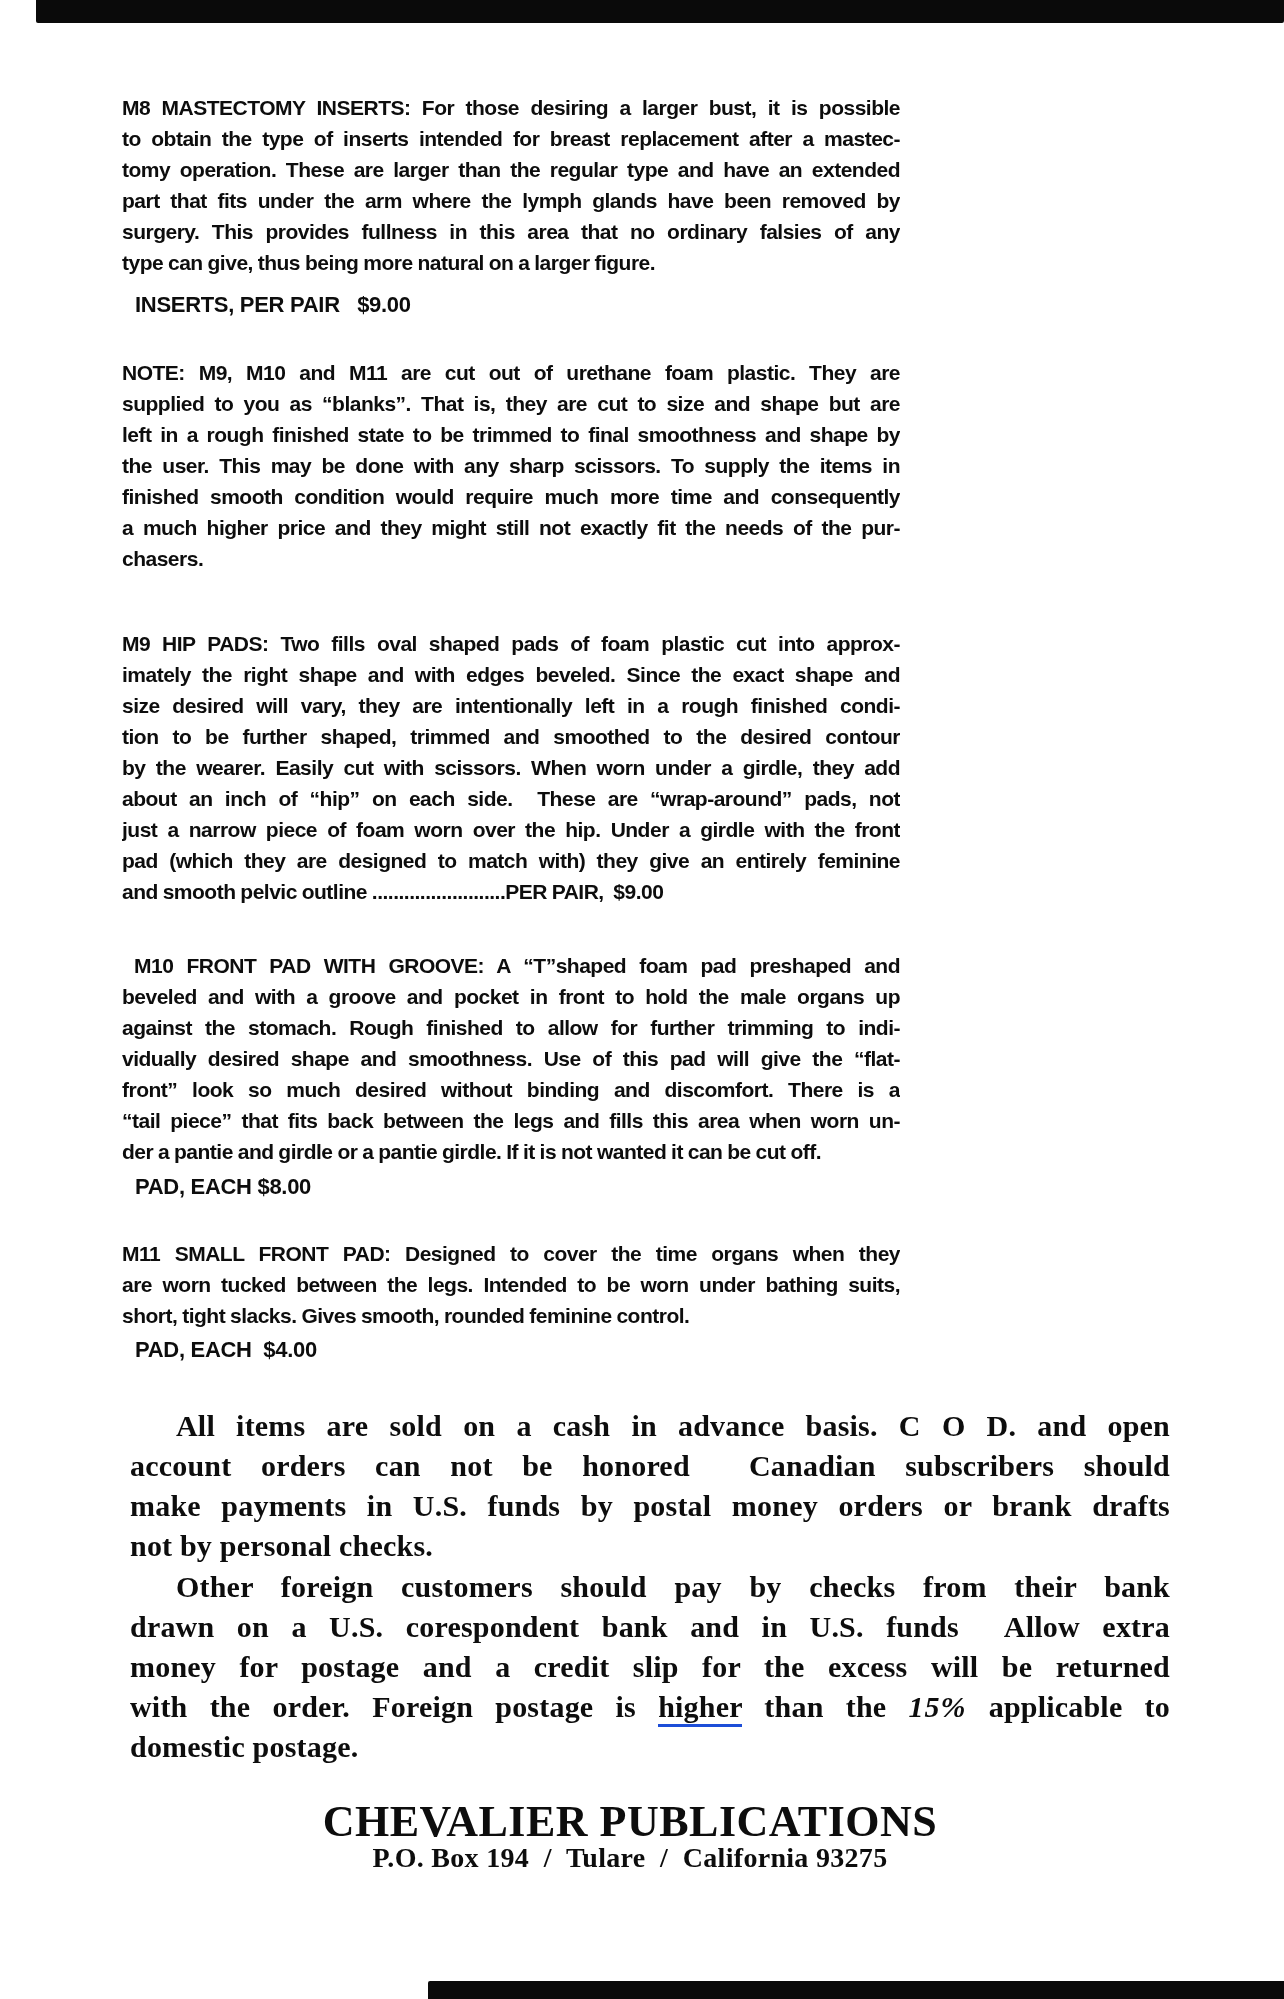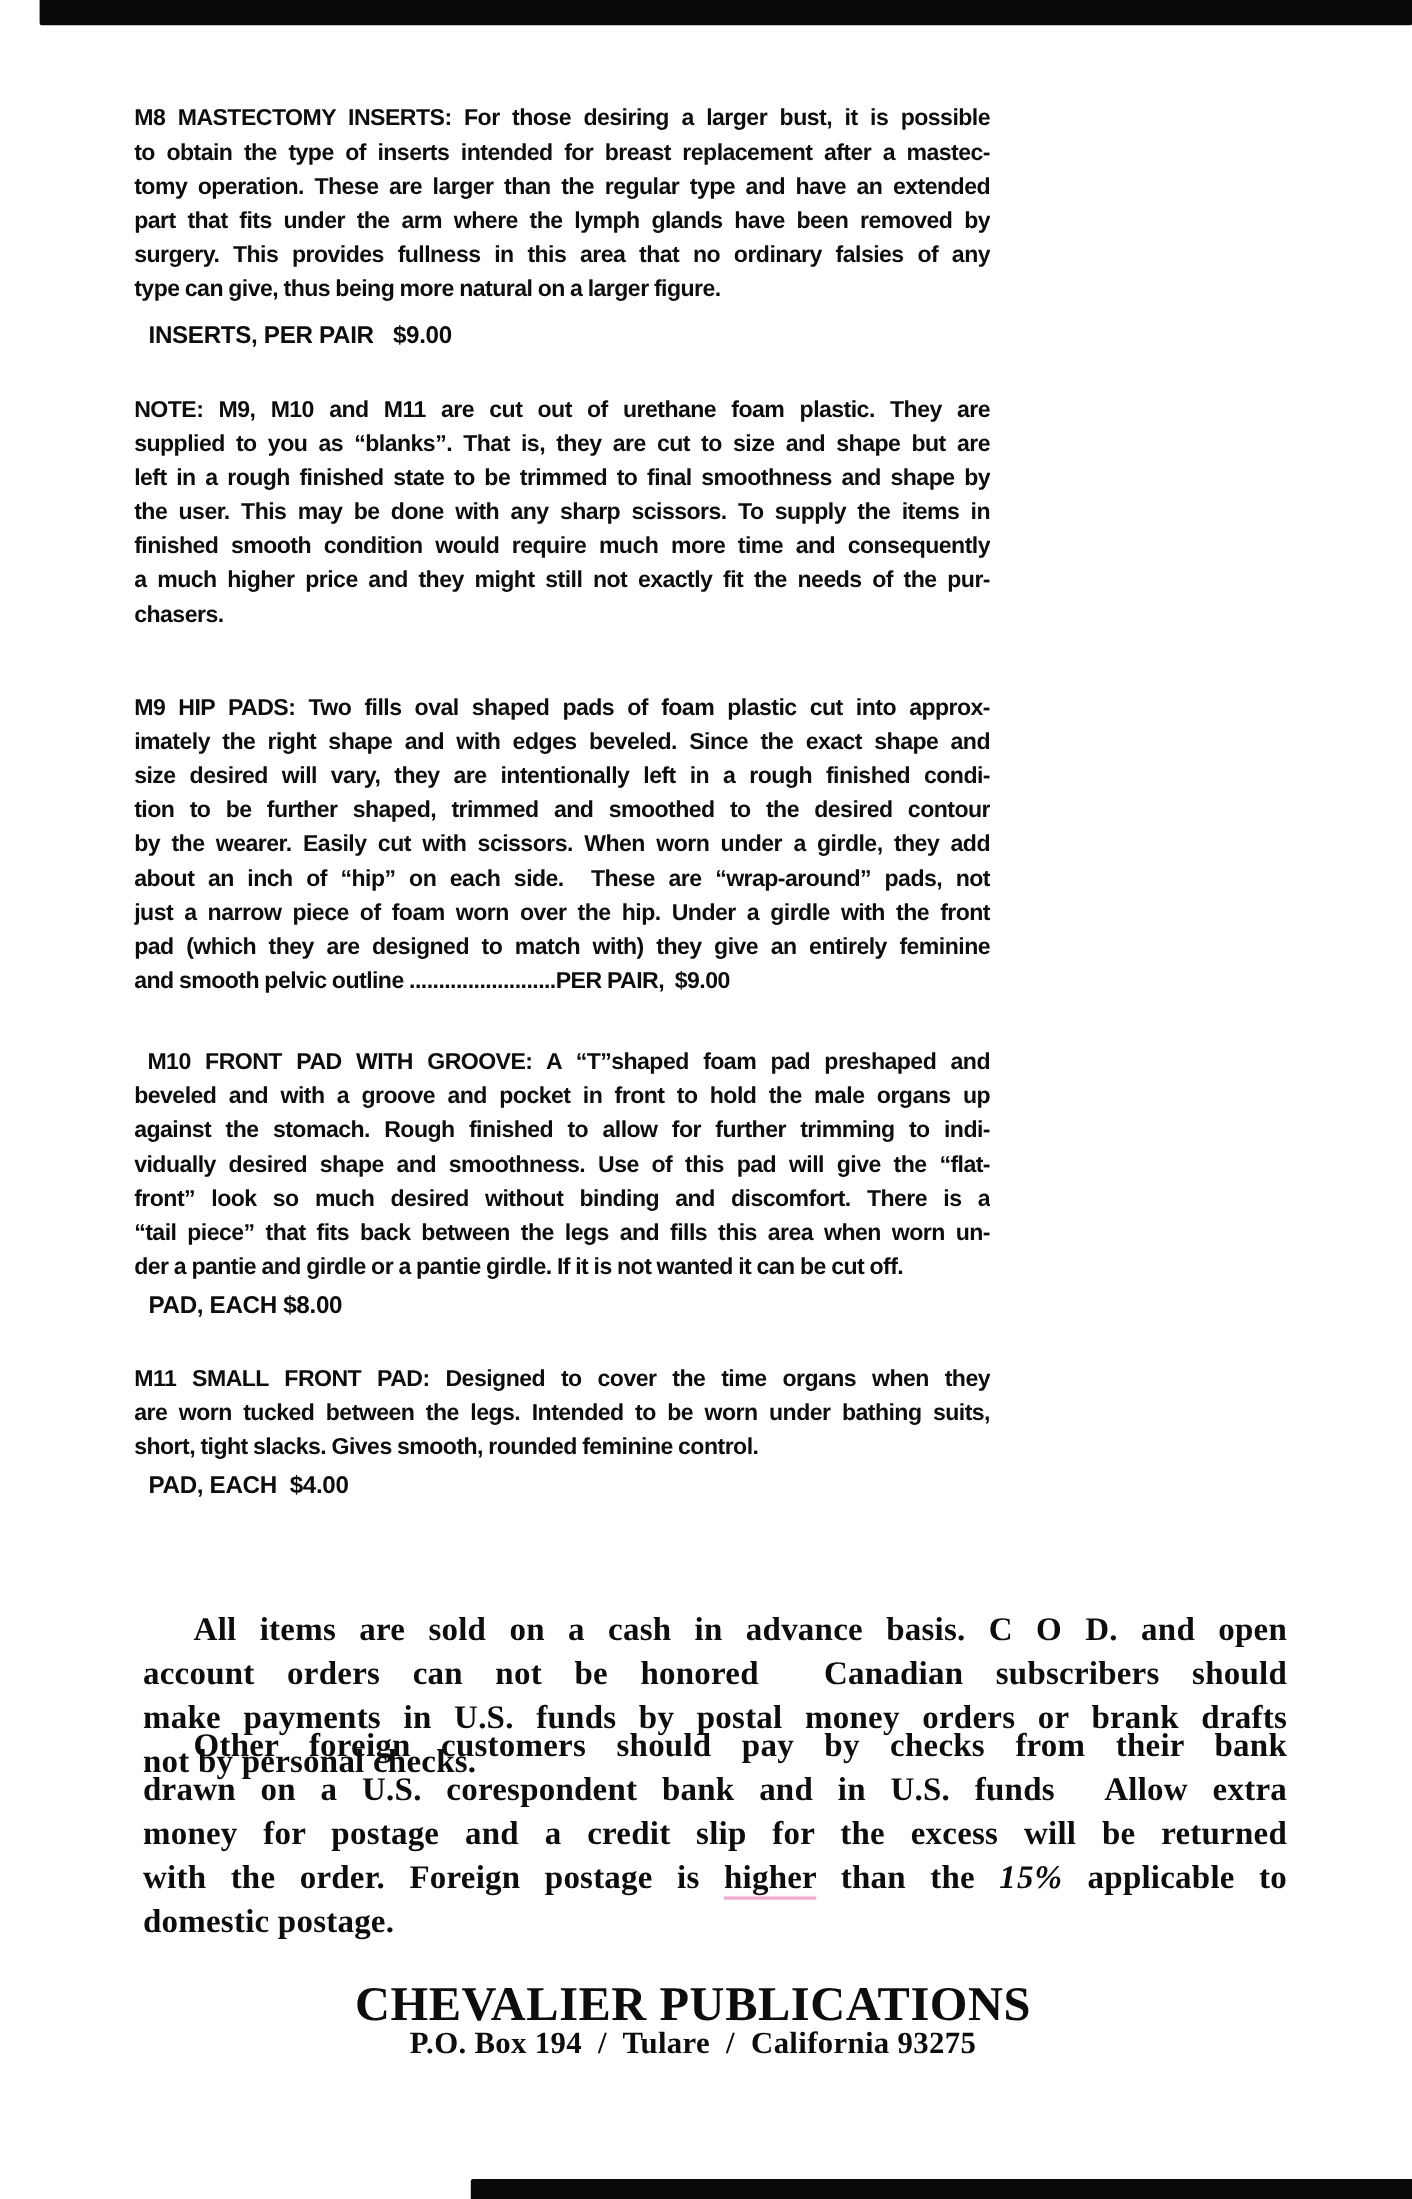"All items are sold on" div.serif-par { top: 1462px -> 1406px }
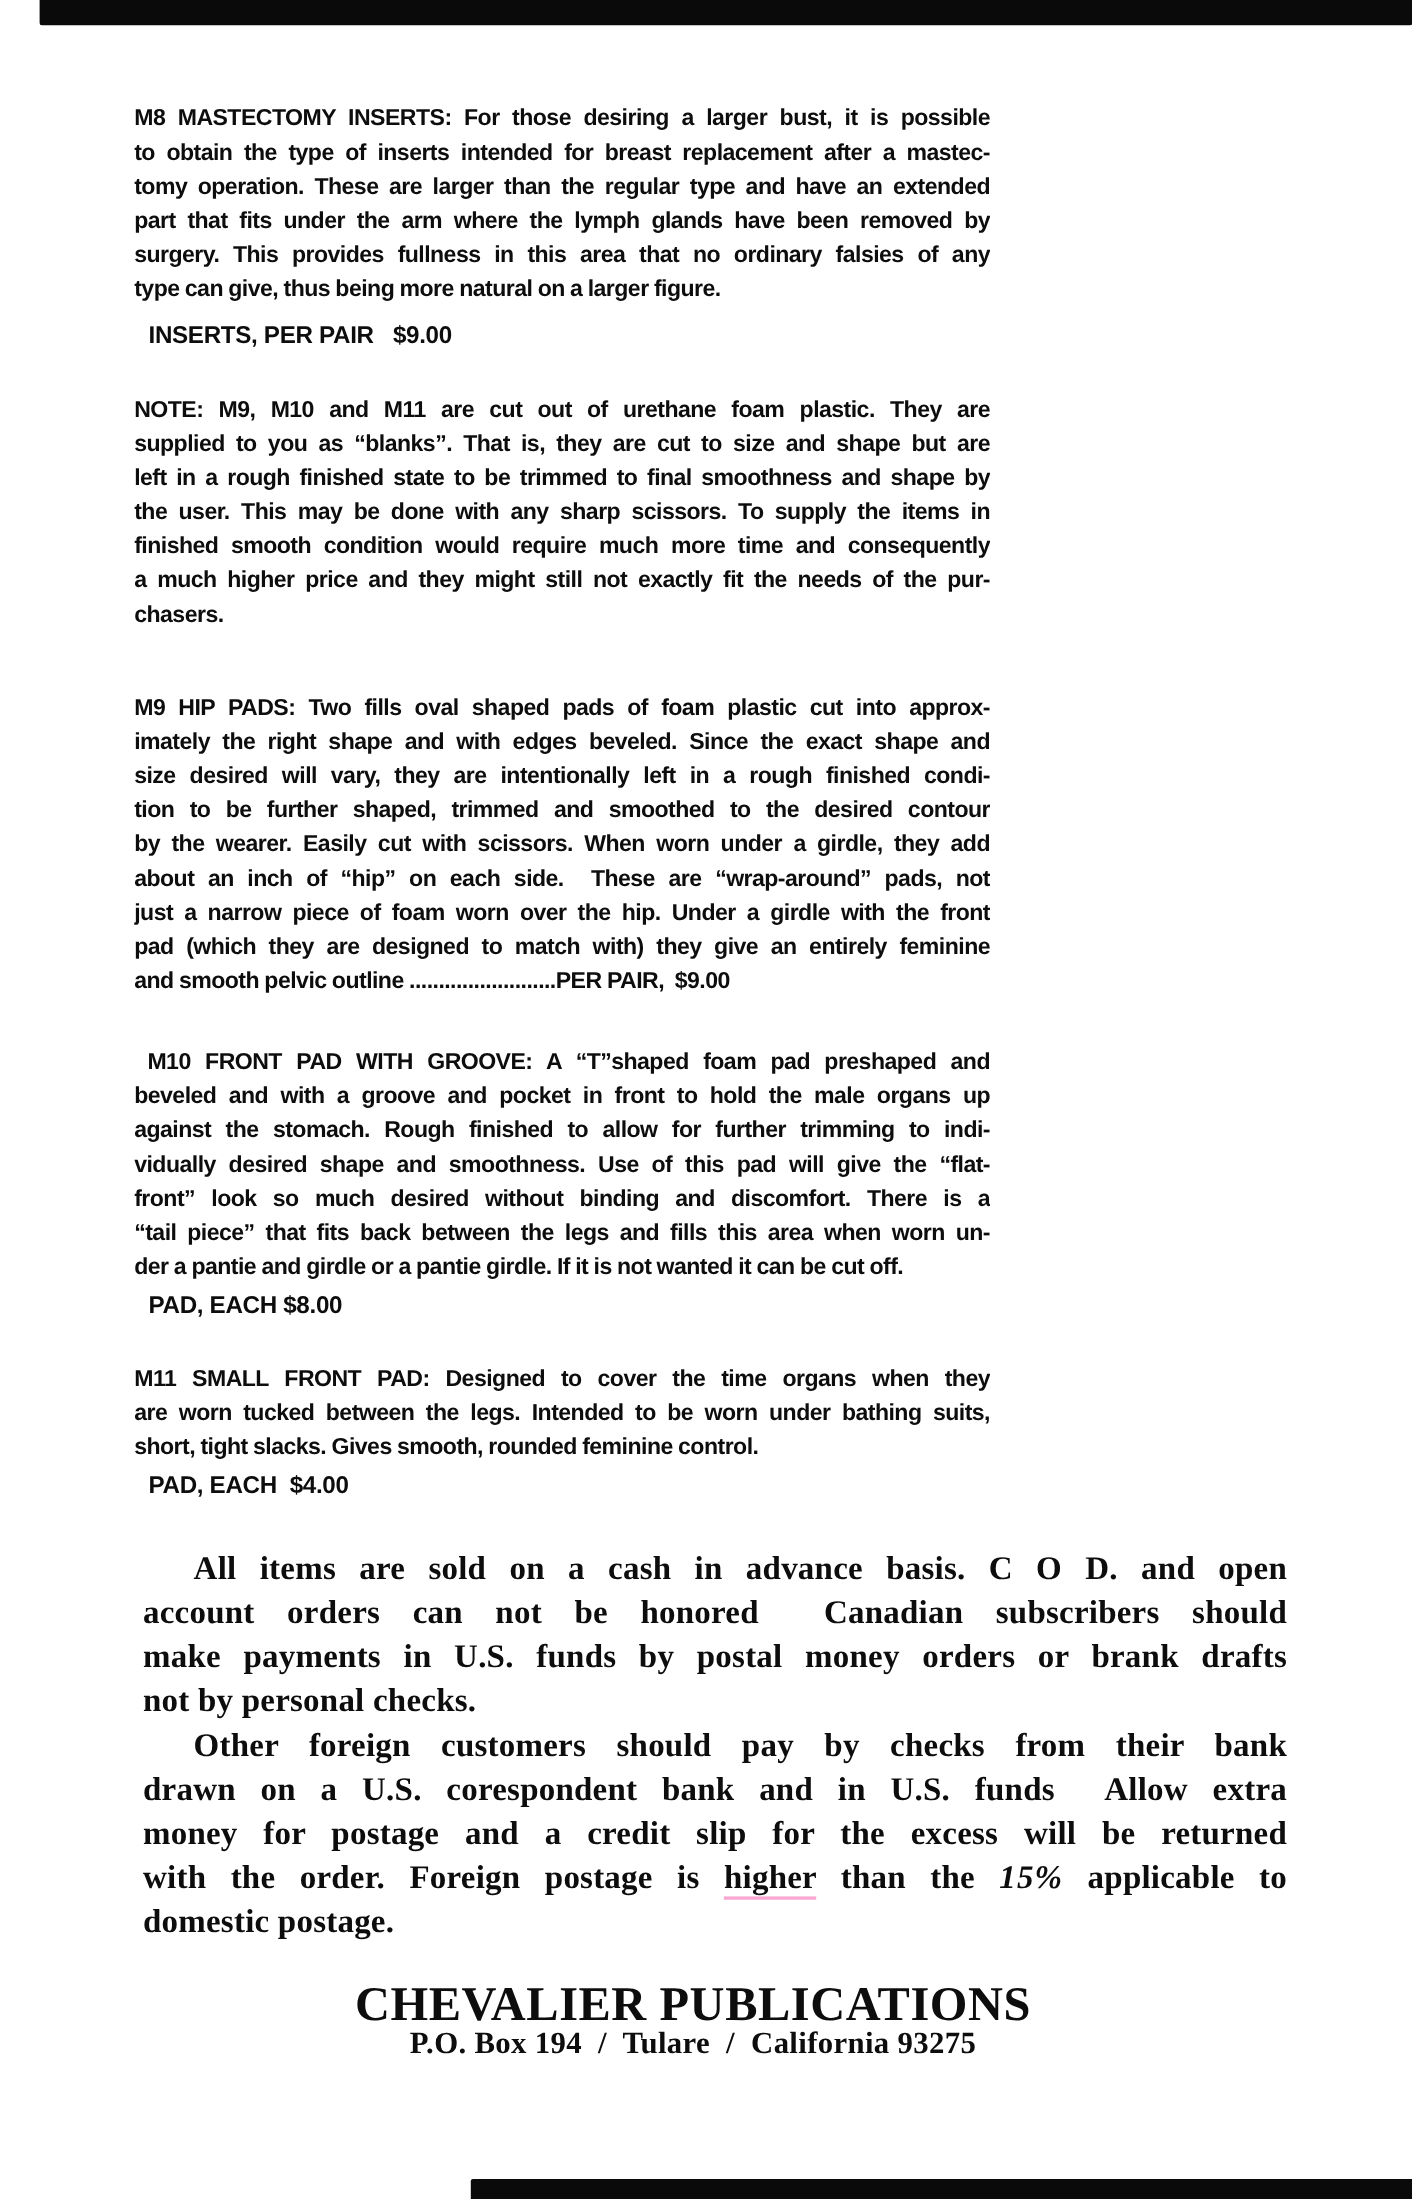"higher" .u-heavy { border-bottom: 5px solid #f9a8d4 -> 5px solid #1d4ed8 }
